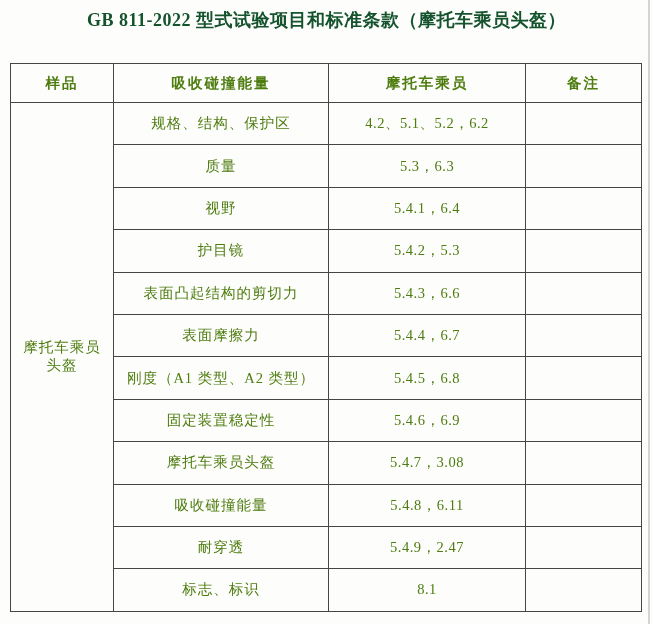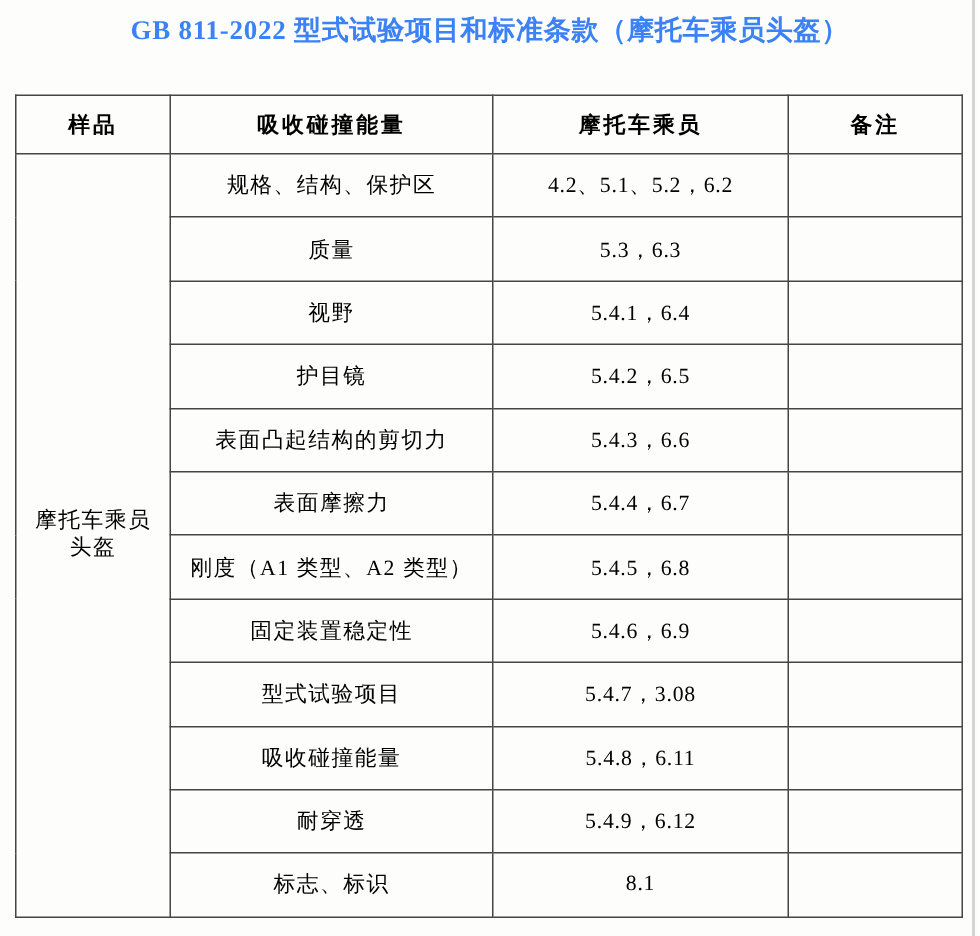"GB 811-2022 型式试验项目和标准条款（摩托车乘员头盔）" .doc-title { color: #3b82f6 -> #14532d }
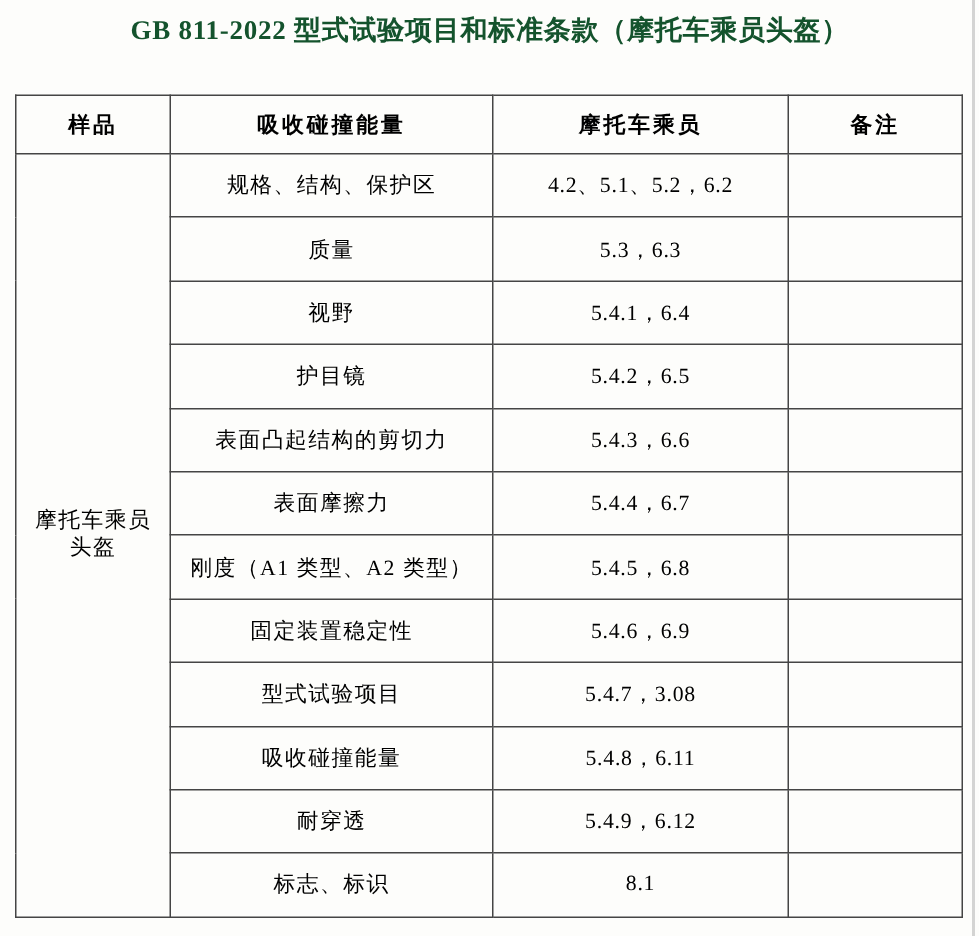"样品" table.test-table th, table.test-table td { color: #000000 -> #4d7c0f }
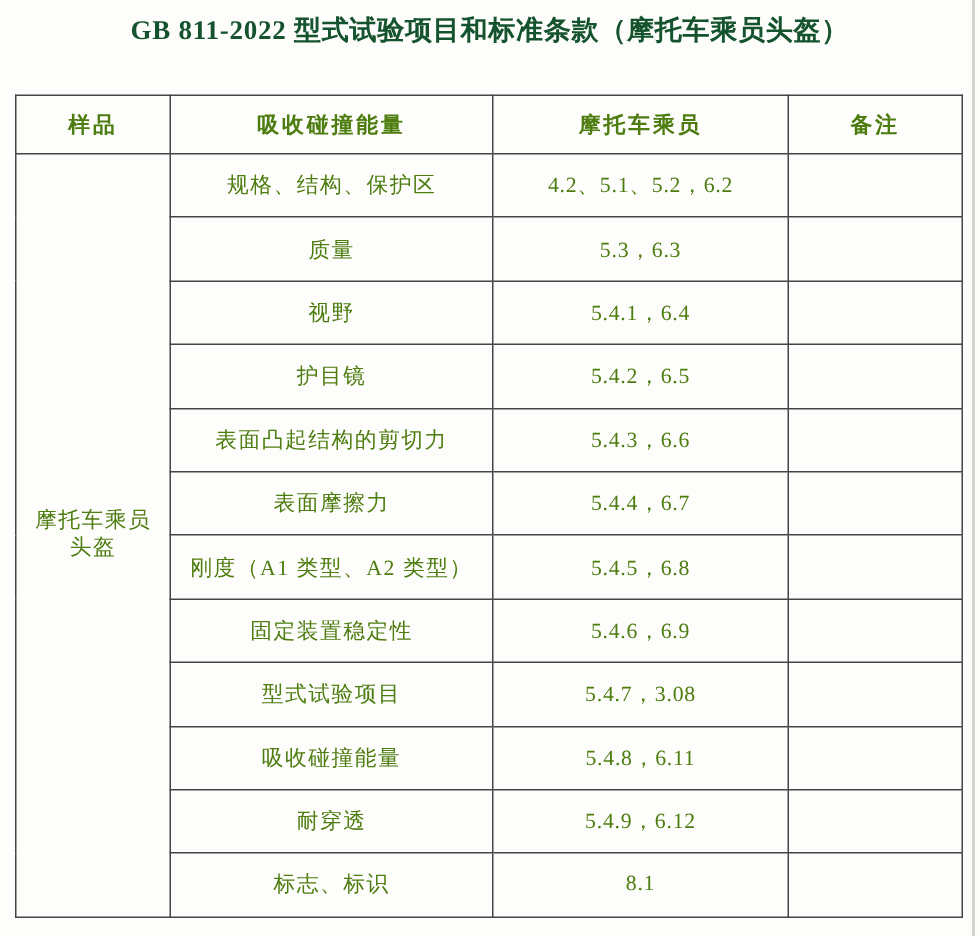"5.4.2，6.5" td.clause-cell { text: 6.5 -> 5.3 }
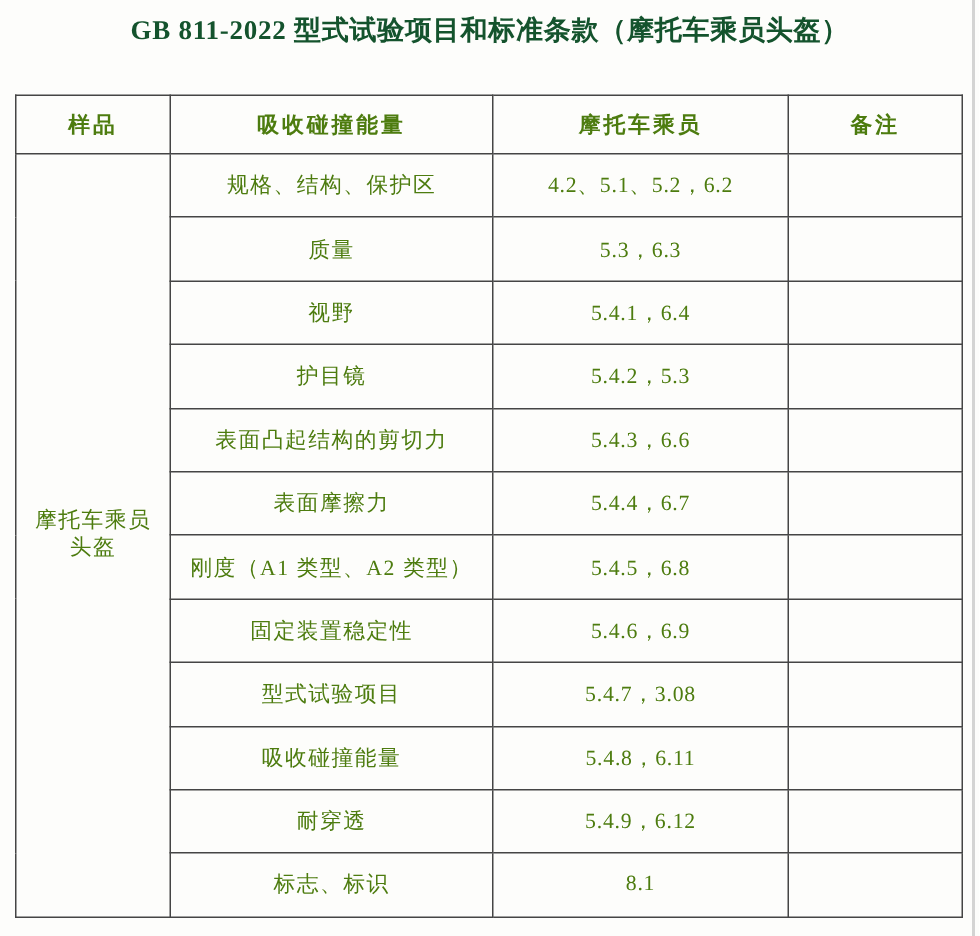"型式试验项目" td.item-cell { text: 型式试验项目 -> 摩托车乘员头盔 }
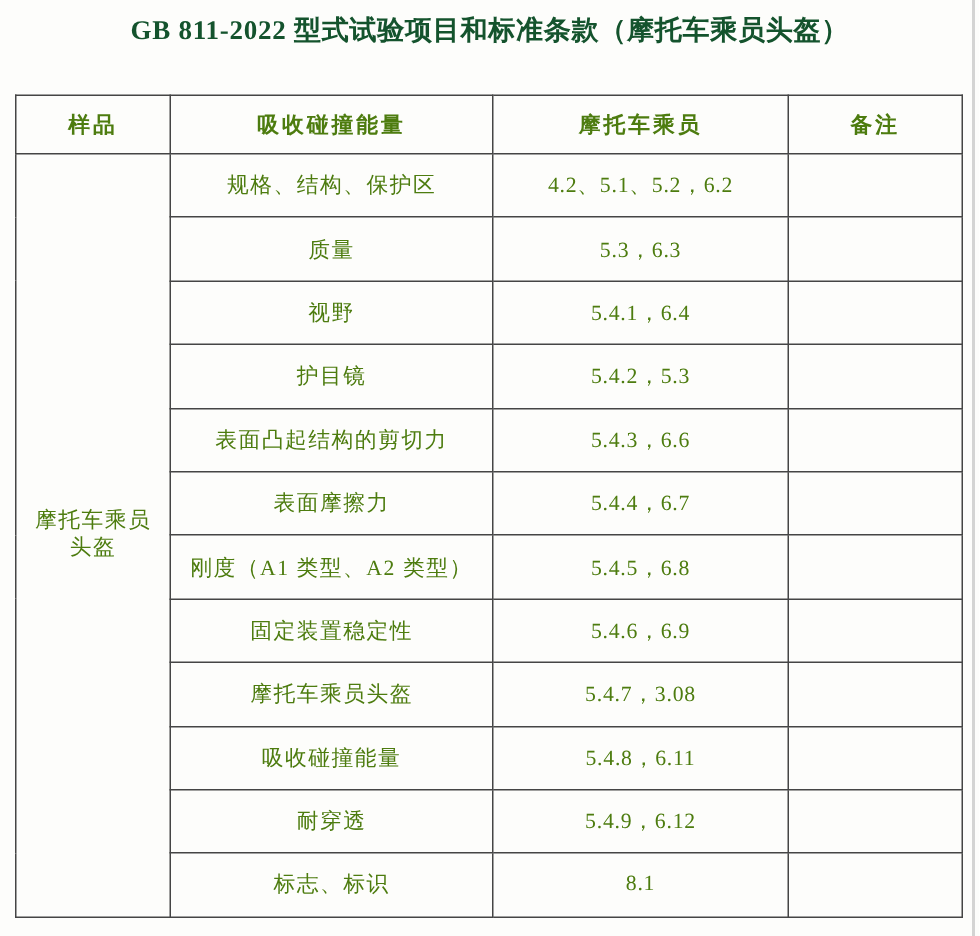"5.4.9，6.12" td.clause-cell { text: 6.12 -> 2.47 }
